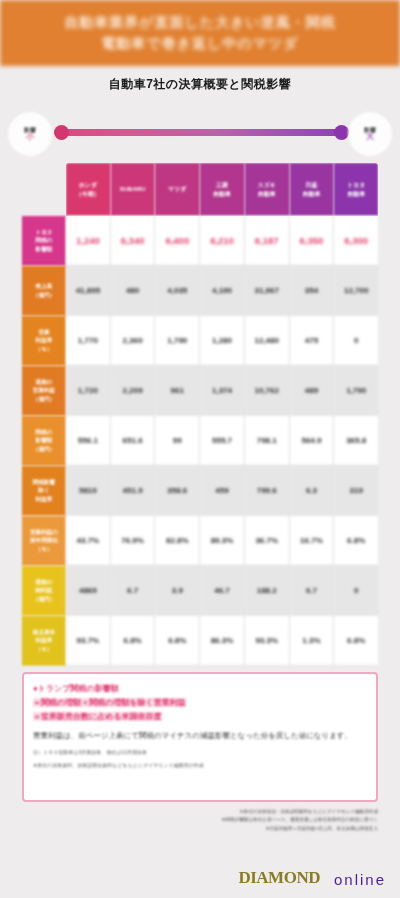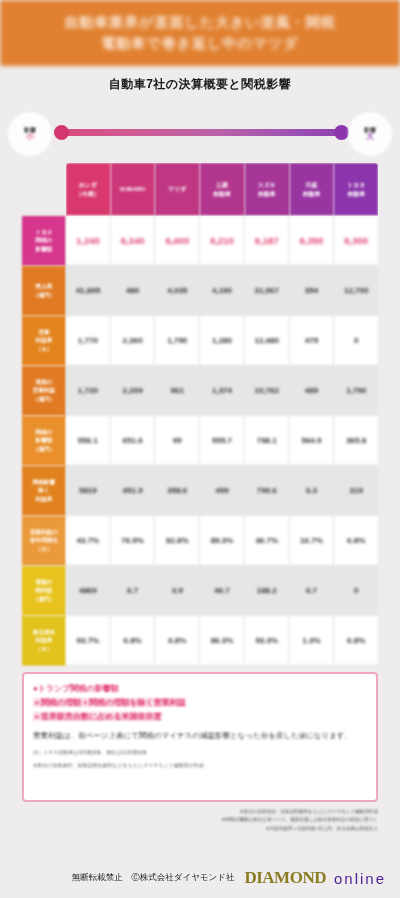"無断転載禁止 Ⓒ株式会社ダイヤモンド社" span.fcopy { html: <span>無断転載禁止 Ⓒ株式会社ダイヤモンド社</span> -> none }
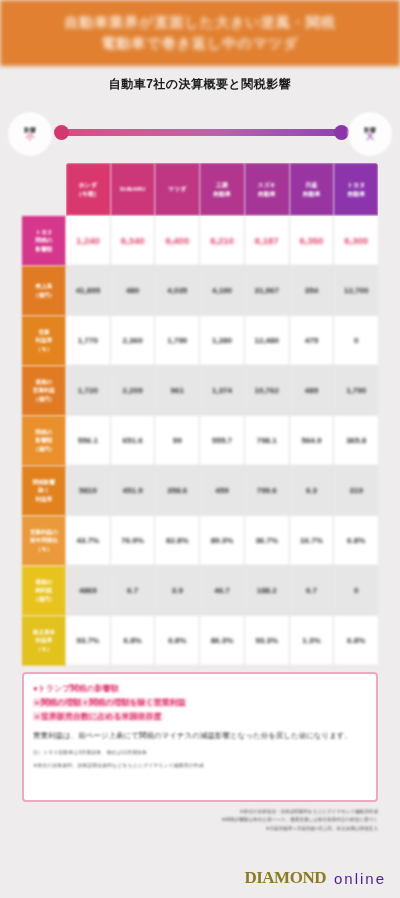"DIAMOND" .flogo { align-items: center -> flex-end; gap: 8px -> 14px }
